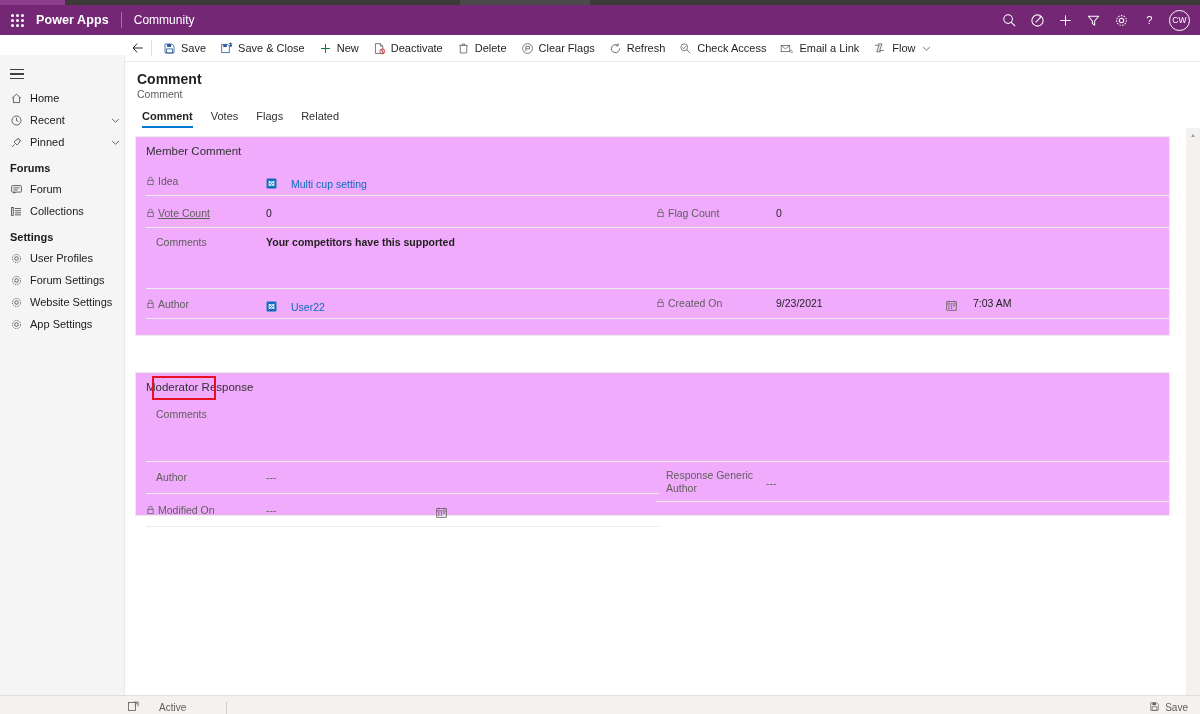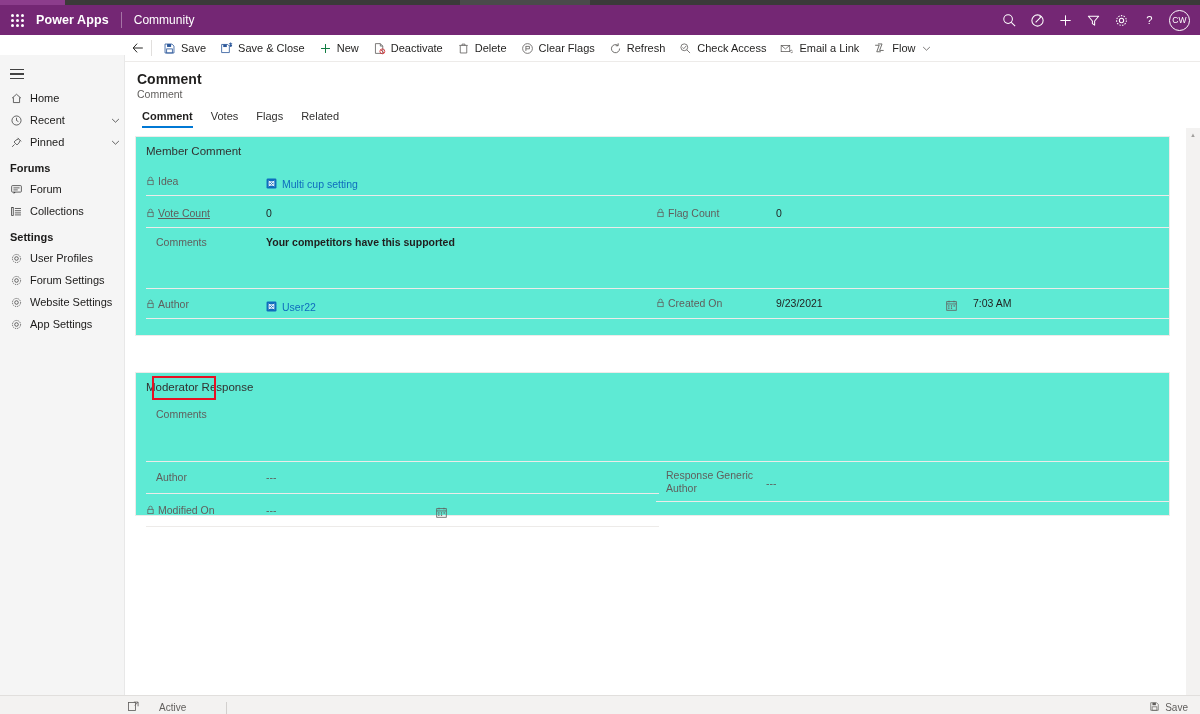"Member Comment" .card { background: #5eead4 -> #f0abfc }
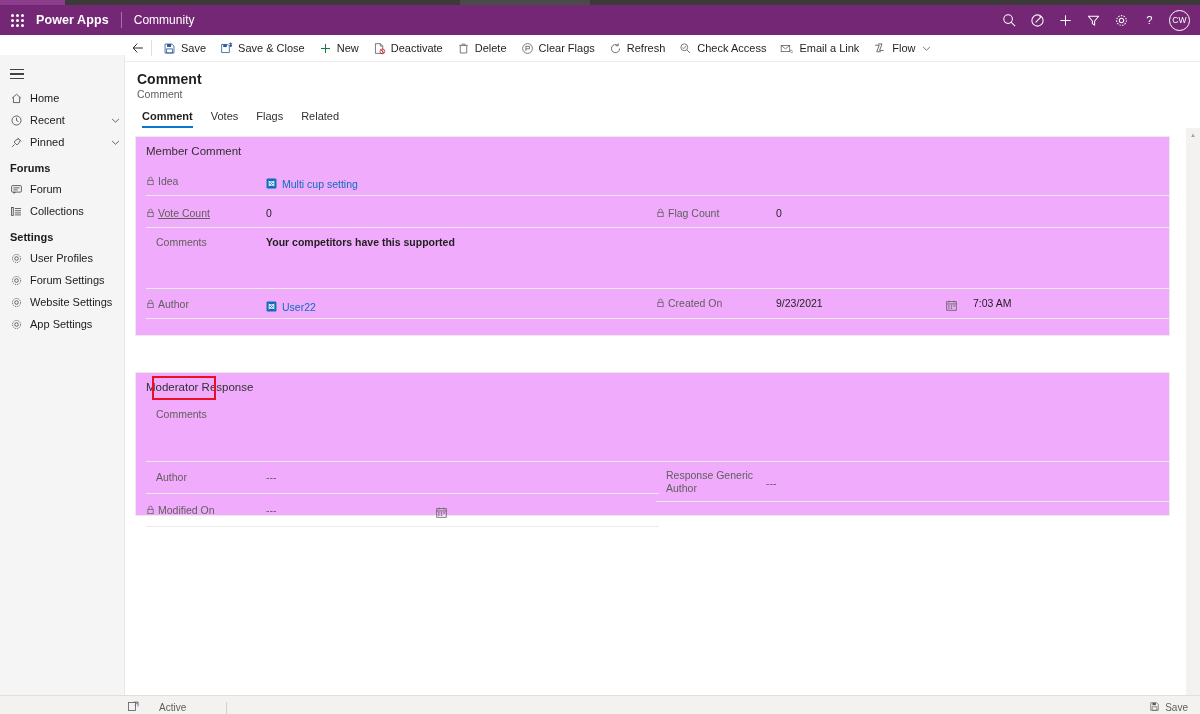"Multi cup setting" .linkrow { gap: 5px -> 14px }
